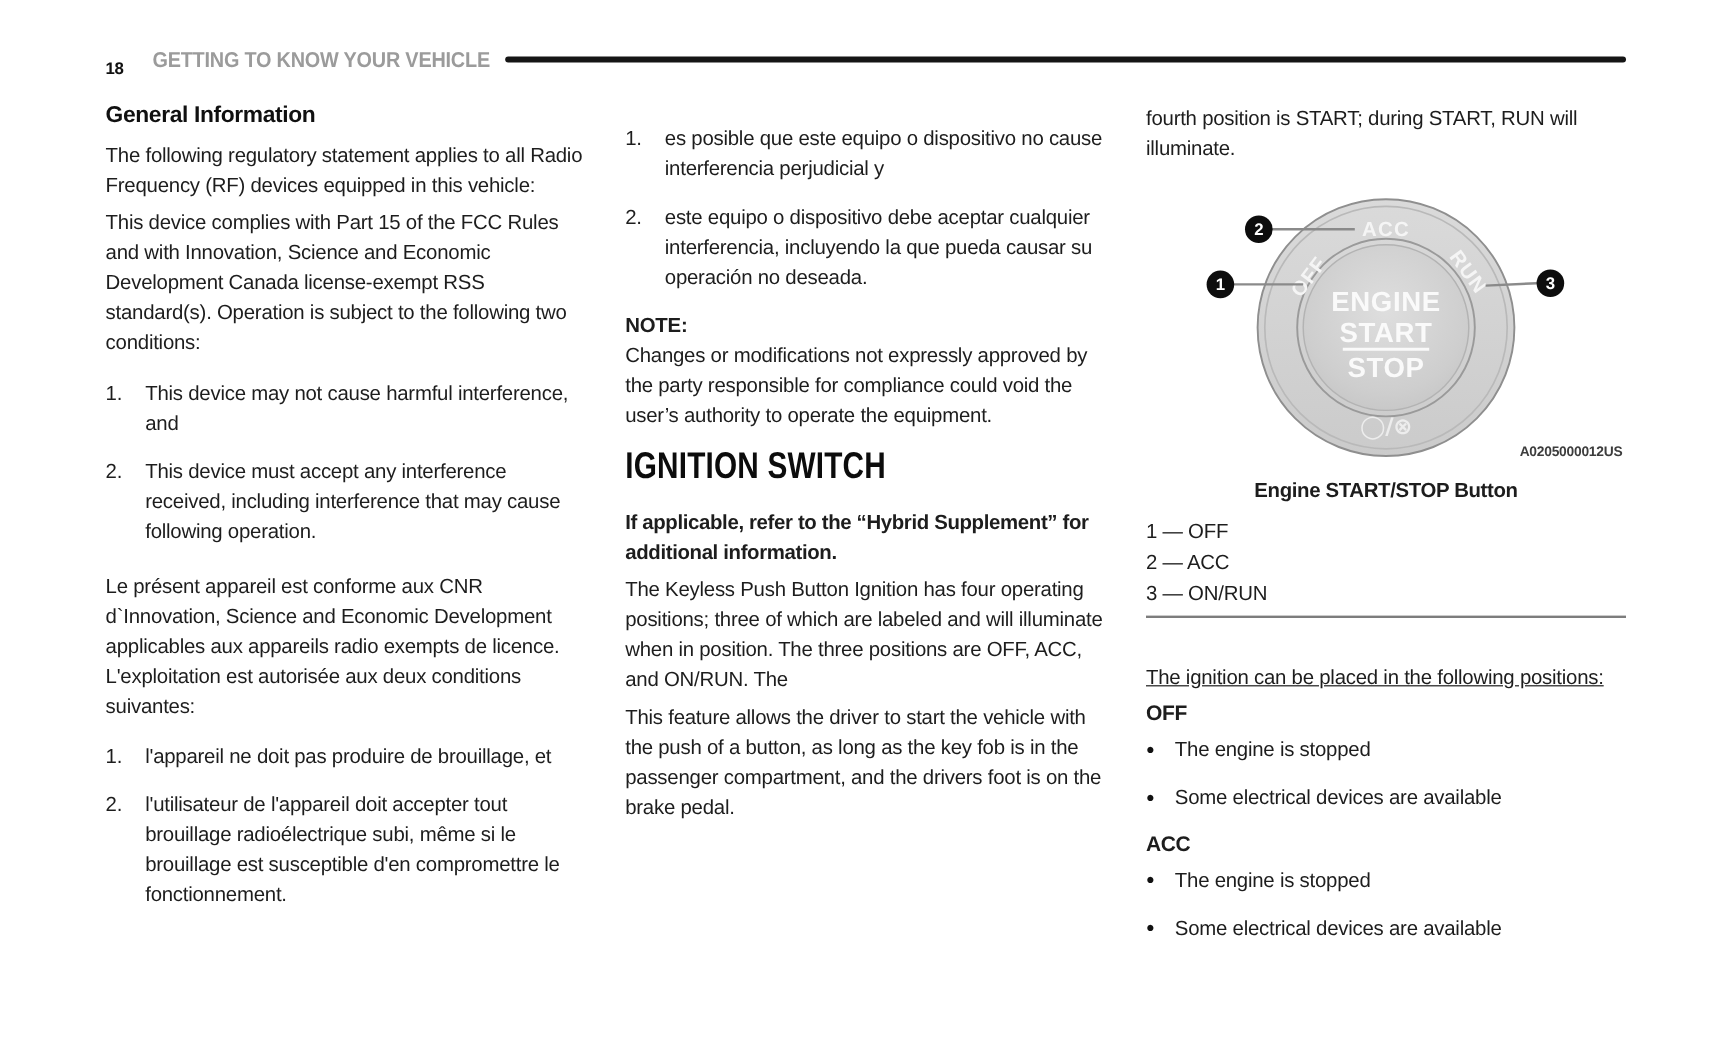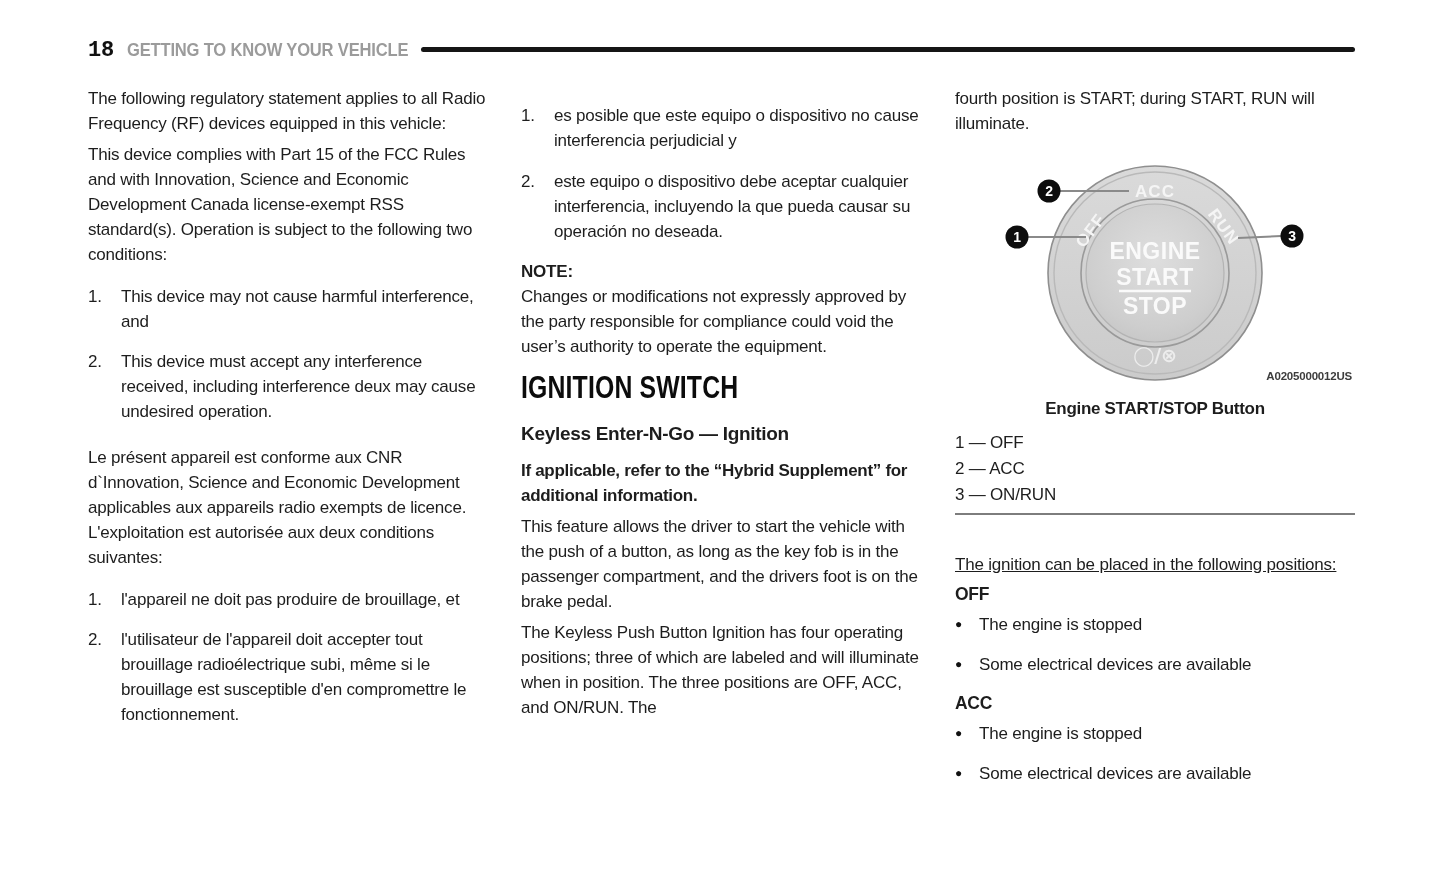"18" .hdr-num { font-family: Liberation Mono, monospace -> none; font-size: 22px -> 14px; top: 38px -> 49px }
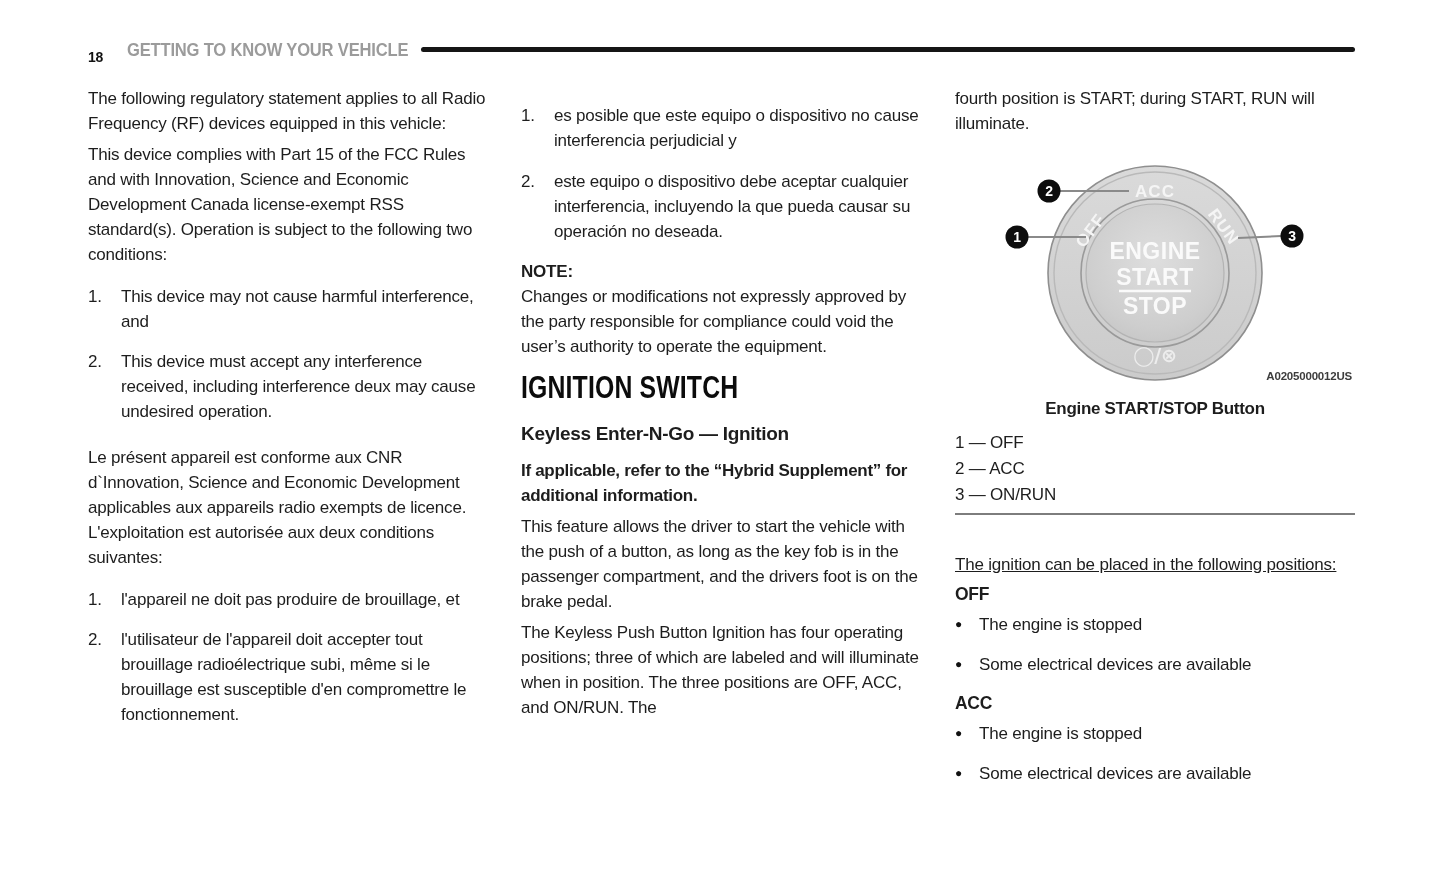"General Information" h3.subhead { html: none -> <h3>General Information</h3> }
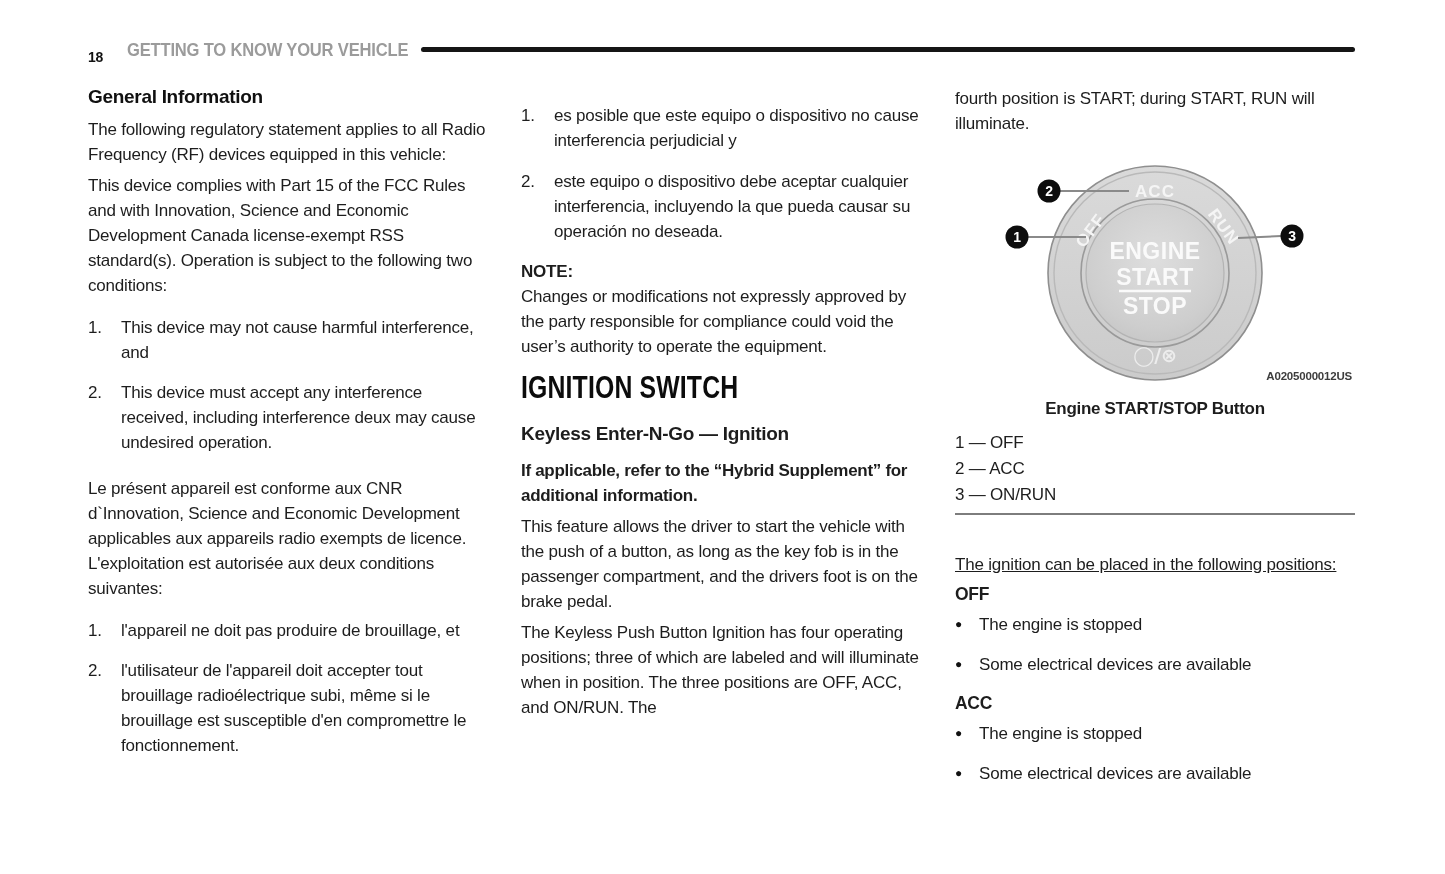"This device must accept any" span.txt { text: deux may cause undesired -> that may cause following }
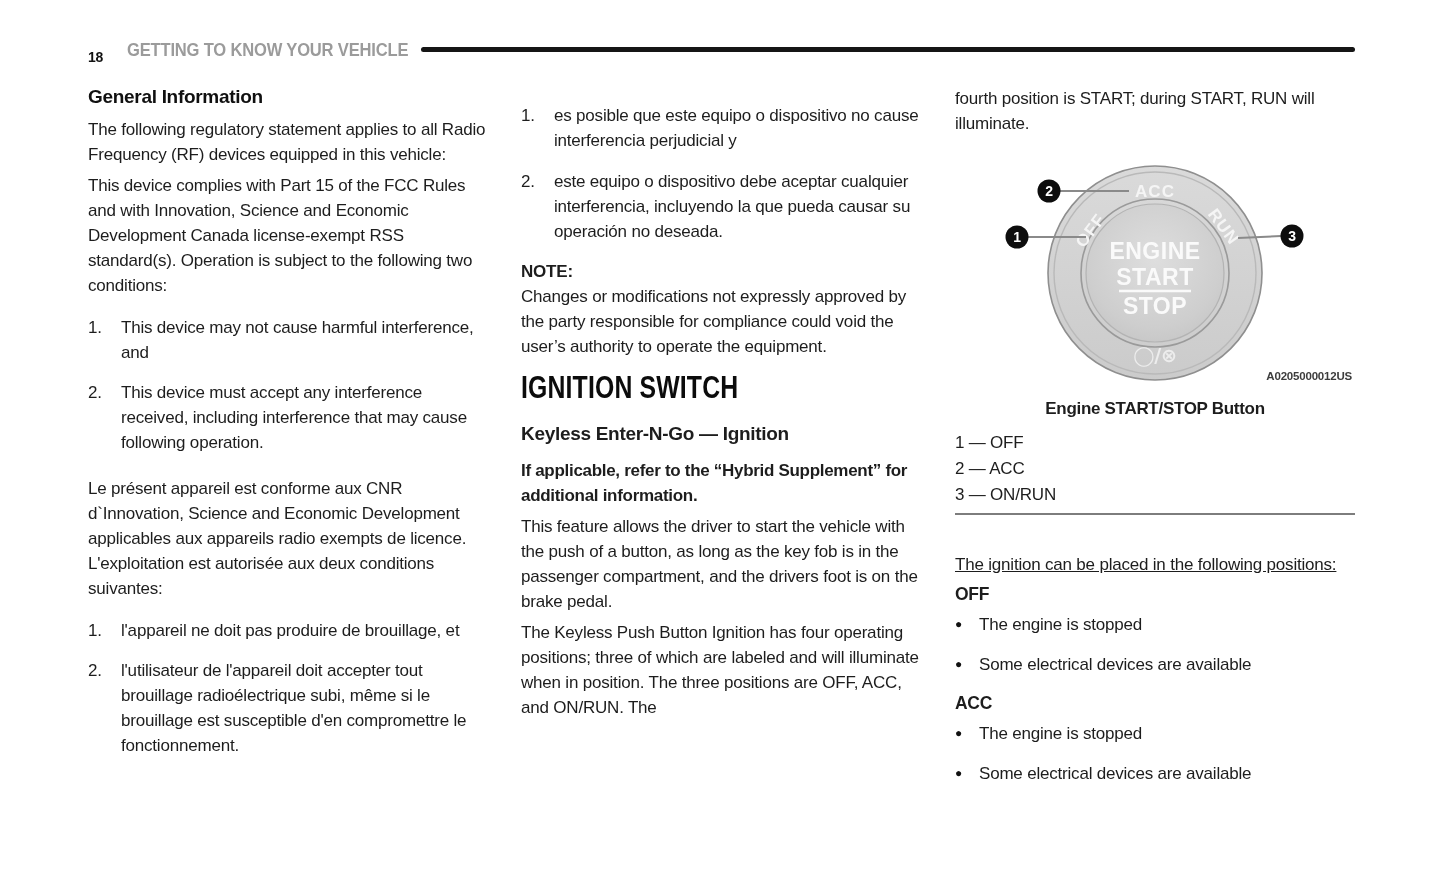"Keyless Enter-N-Go — Ignition" h3.keyless-head { html: <h3>Keyless Enter-N-Go — Ignition</h3> -> none }
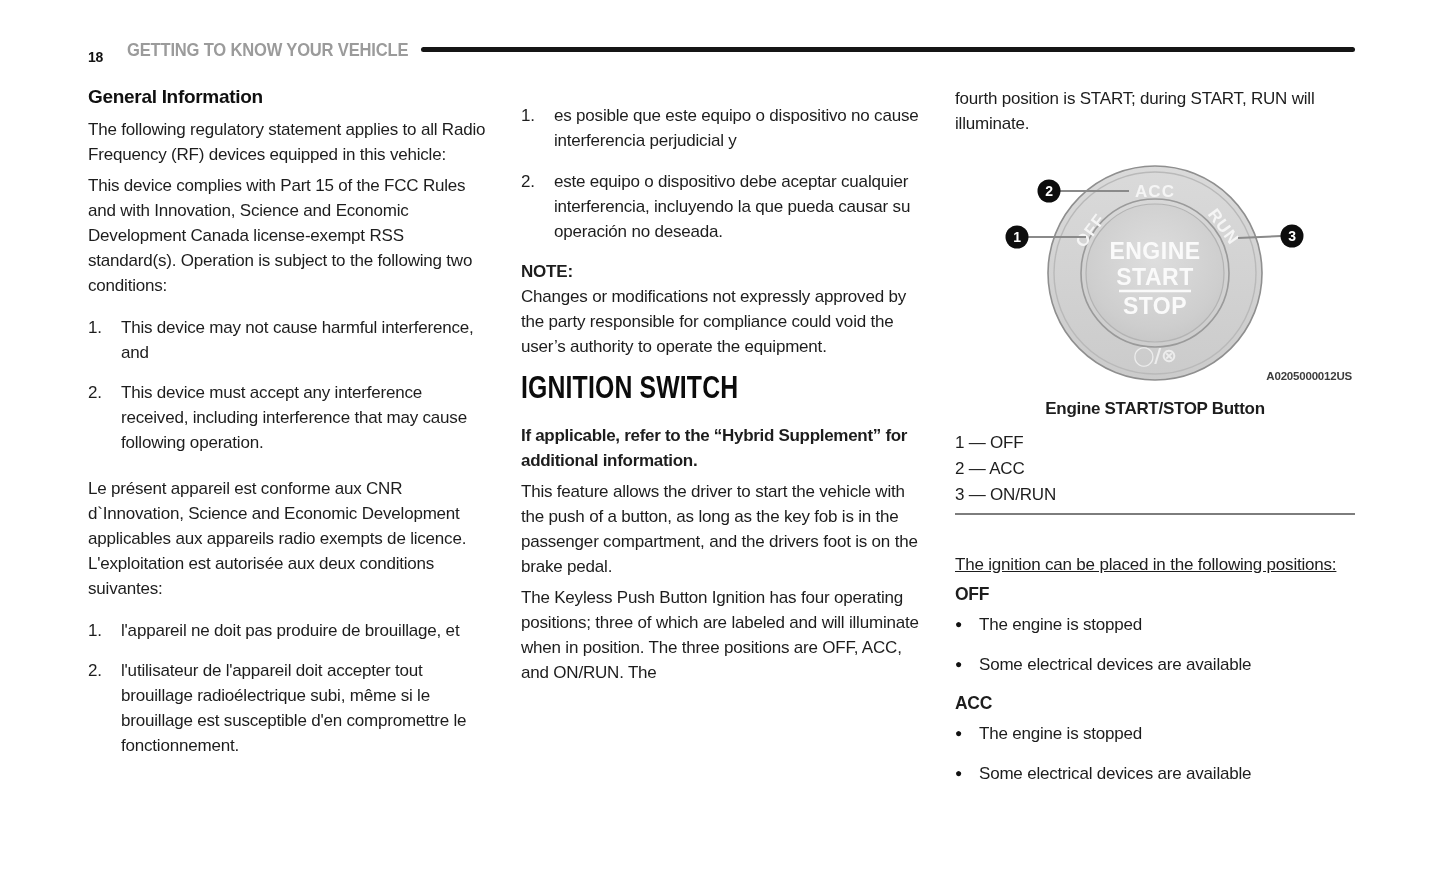"This feature allows the driver" p { order: before "The Keyless Push Button Ignition" -> after "The Keyless Push Button Ignition" }
